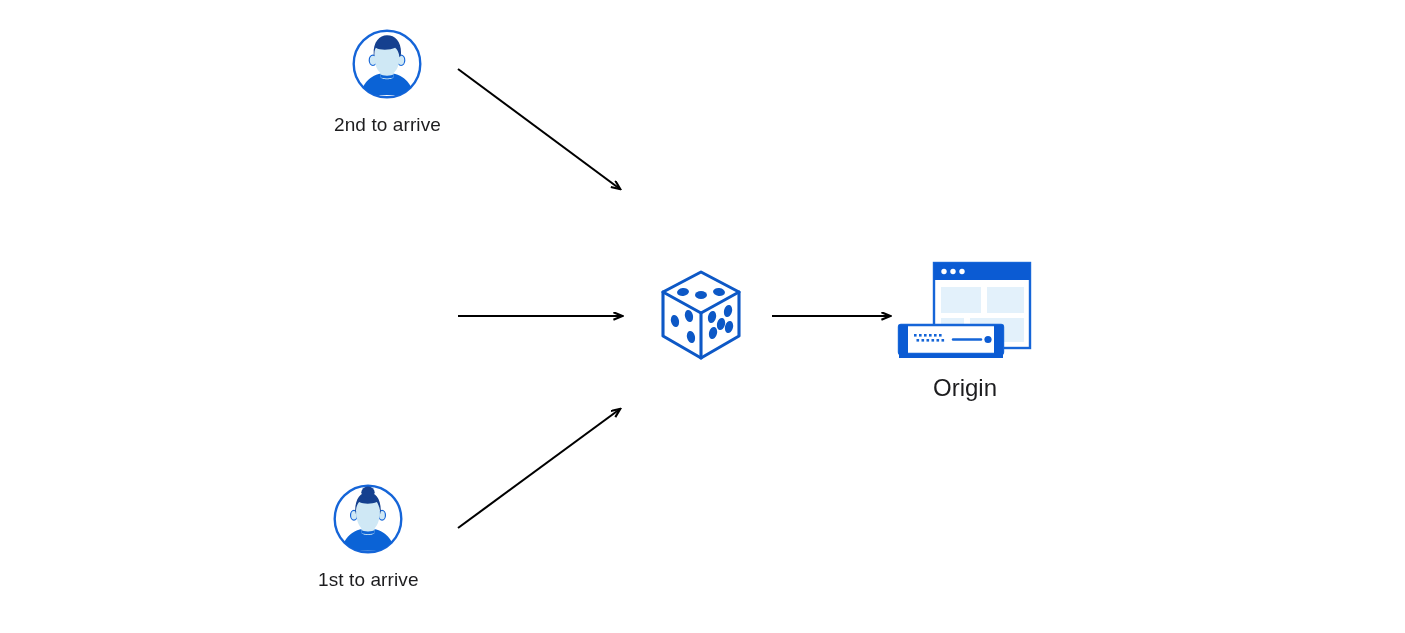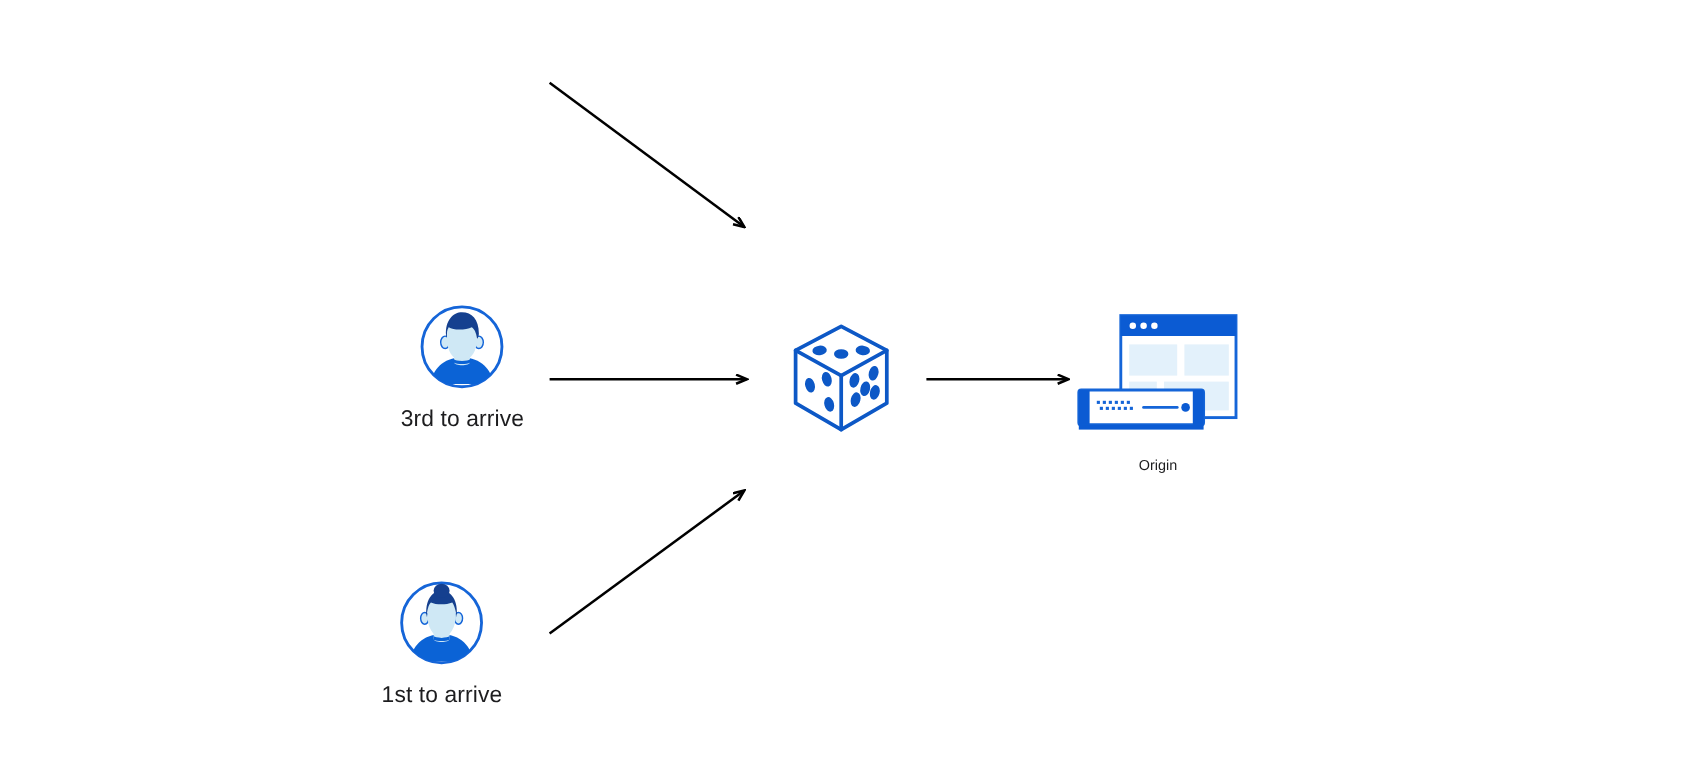"2nd to arrive" div.node { html: none -> <div> <svg> <defs> <clipPath> <circle></circle> </clipPath> </defs> <circle></circle> <g> <path></path> <path></path> <path></path> <ellipse></ellipse> <ellipse></ellipse> <path></path> <path></path> <path></path> </g> </svg> <div>2nd to arrive</div> </div> }
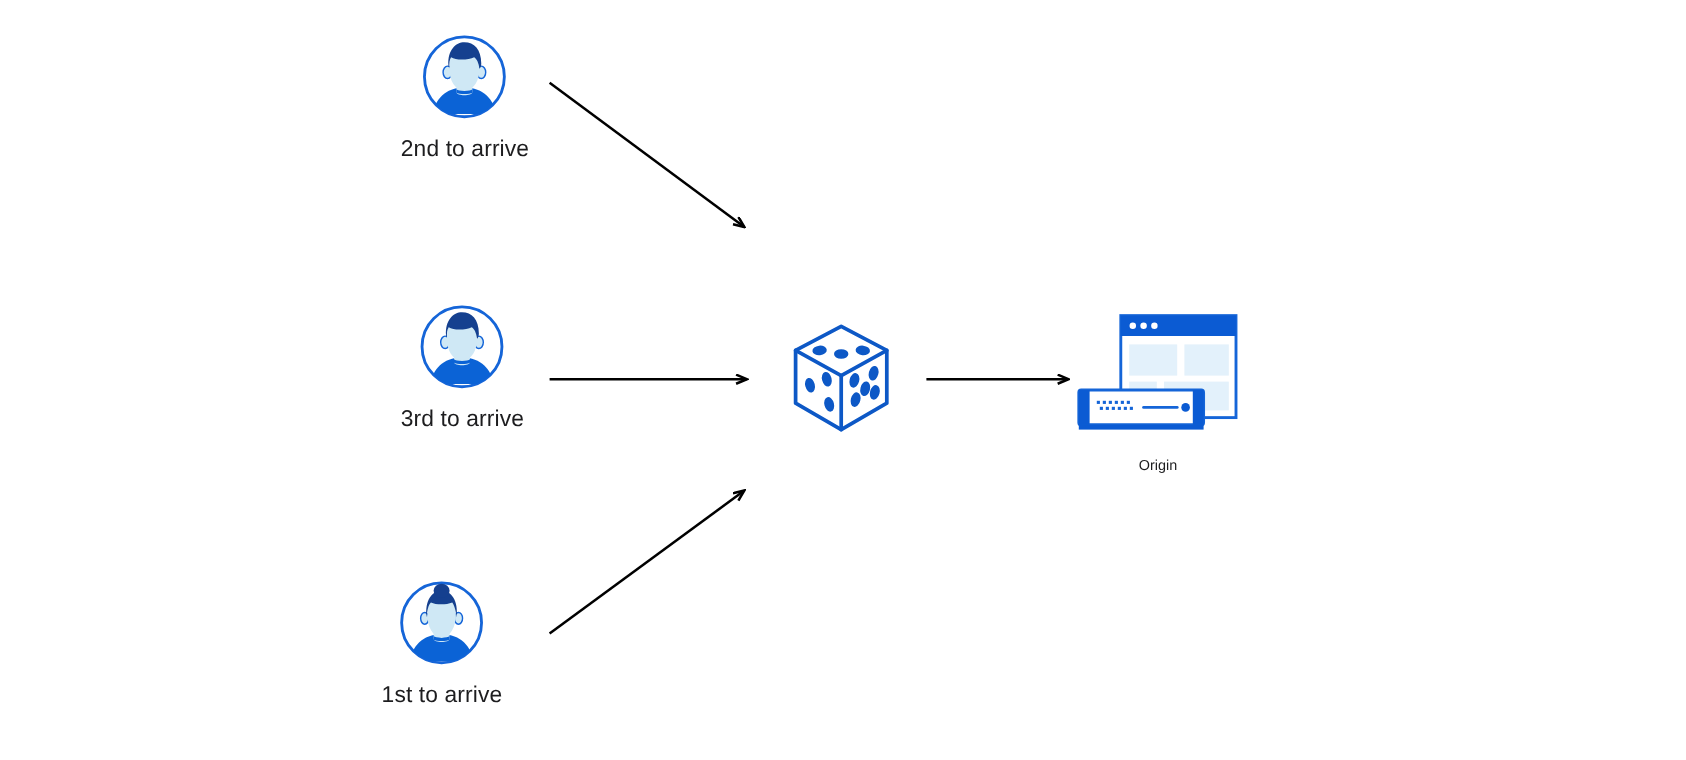"3rd to arrive" div.node { html: <div> <svg> <defs> <clipPath> <circle></circle> </clipPath> </defs> <circle></circle> <g> <path></path> <path></path> <path></path> <ellipse></ellipse> <ellipse></ellipse> <path></path> <path></path> <path></path> </g> </svg> <div>3rd to arrive</div> </div> -> none }
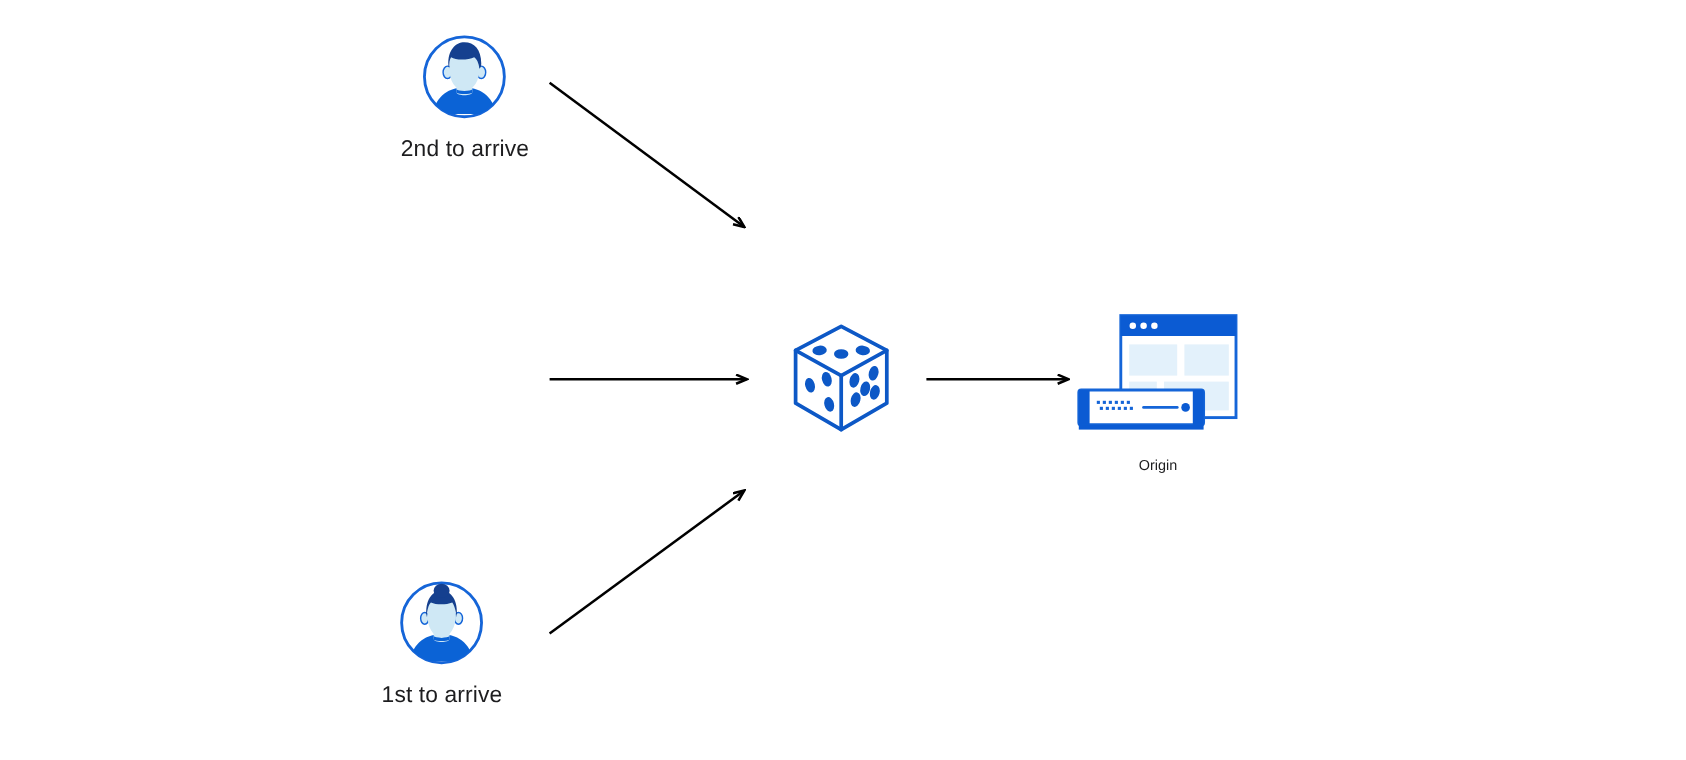"Origin" .origin-label { font-size: 12px -> 24px }
